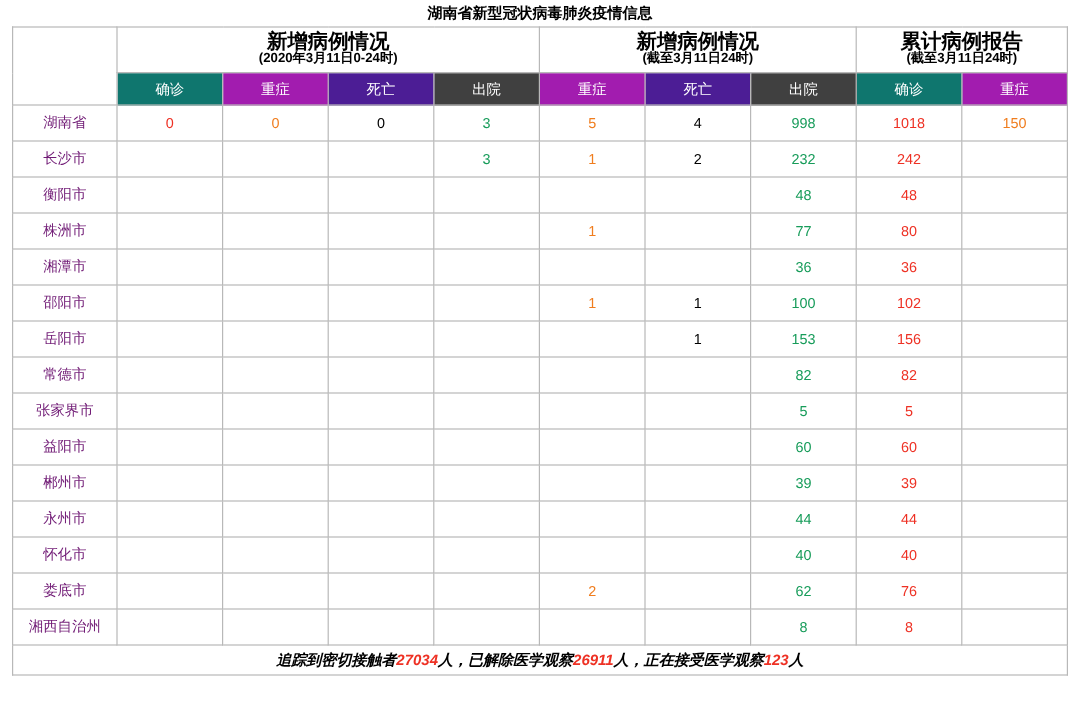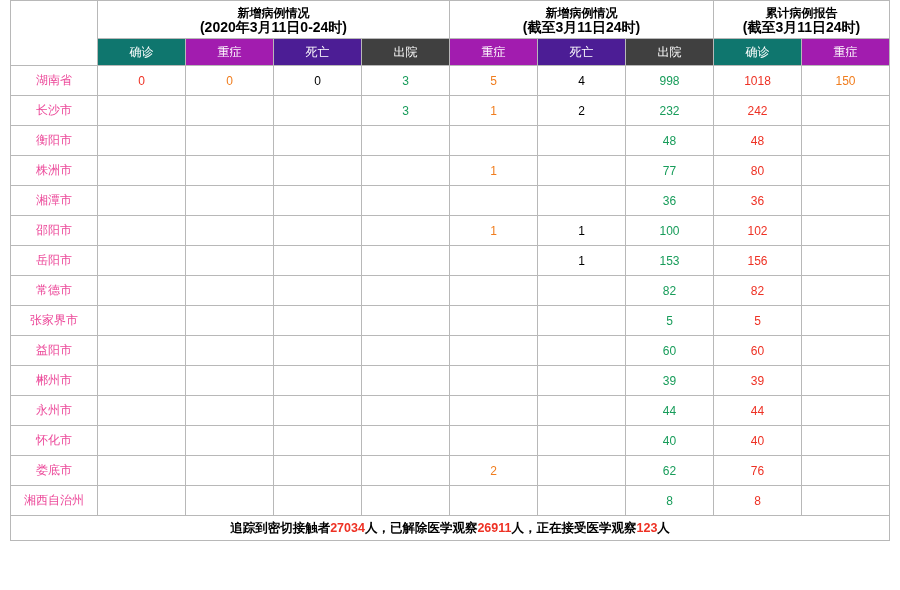"湖南省新型冠状病毒肺炎疫情信息" div.title-bar { html: none -> <div>湖南省新型冠状病毒肺炎疫情信息</div> }
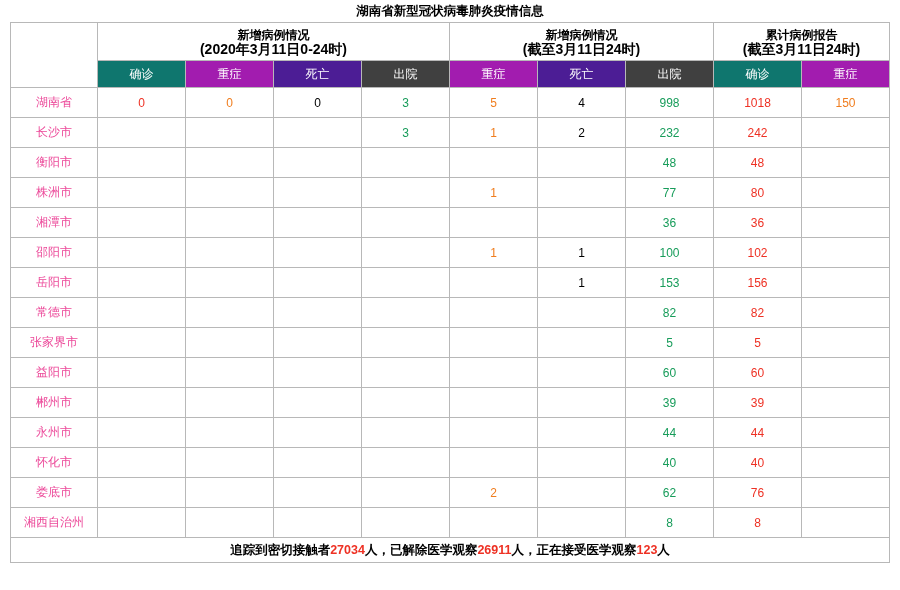"新增病例情况" .group-head .g-main { font-size: 12px -> 17px }
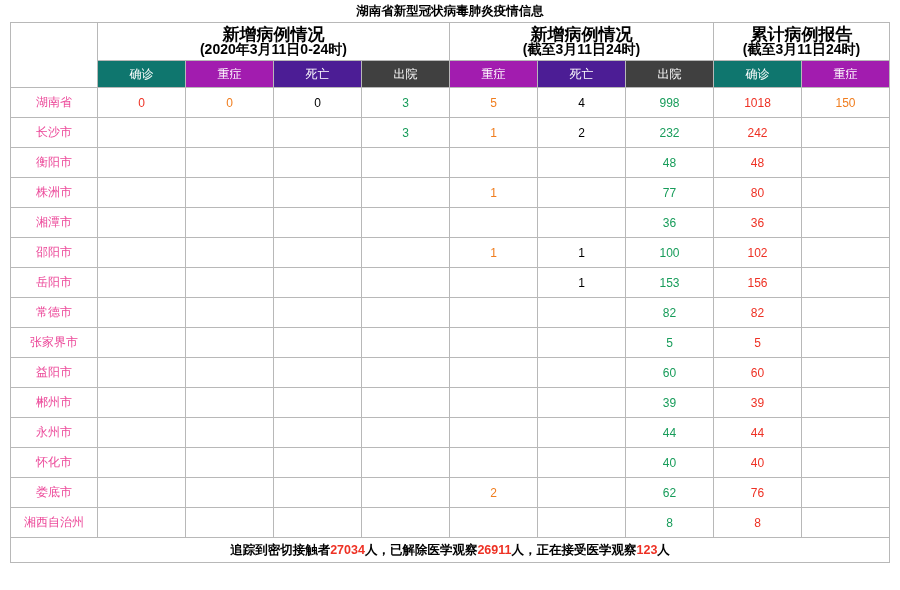"(2020年3月11日0-24时)" .group-head .g-sub { font-size: 14px -> 11px }
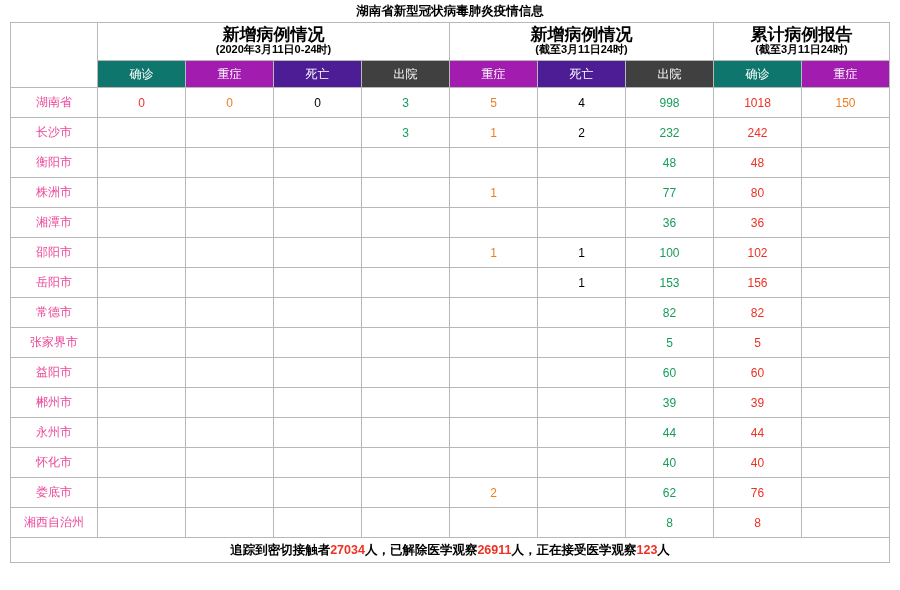"湖南省" .row-label { color: #ec4899 -> #701a75 }
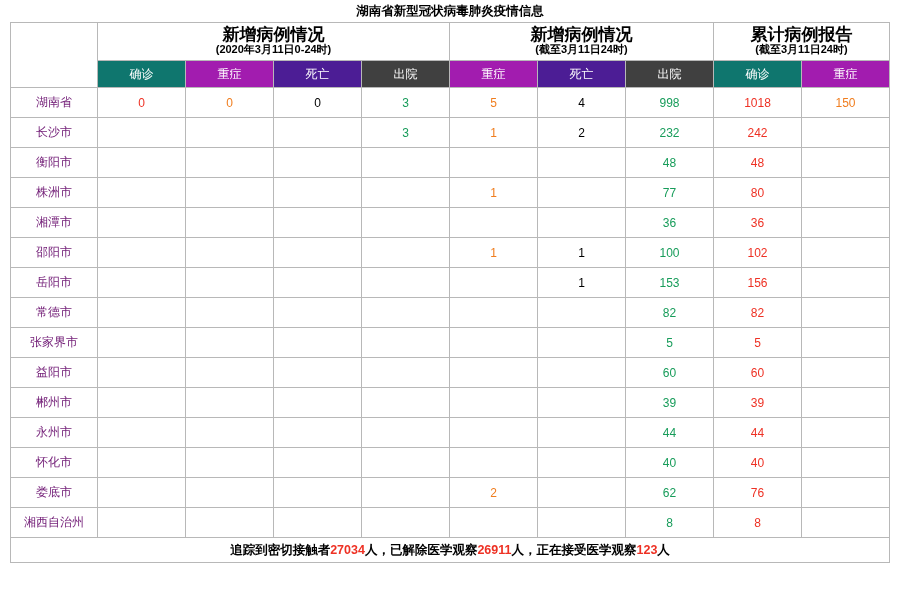"追踪到密切接触者27034人，已解除医学观察26911人，正在接受医学观察123" .footer { font-style: none -> italic }
